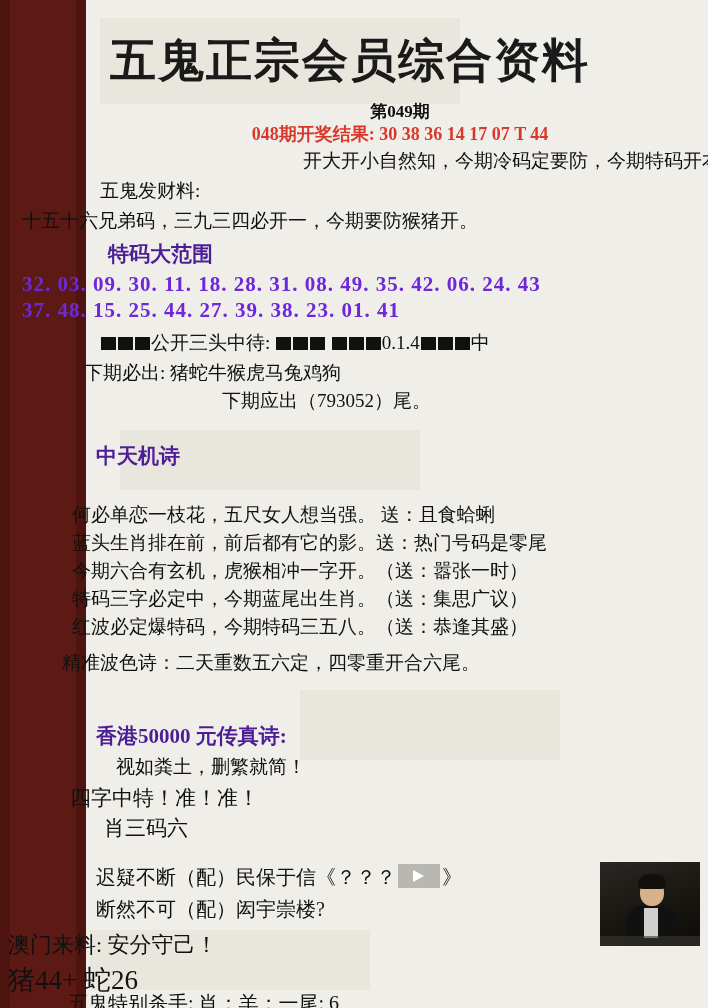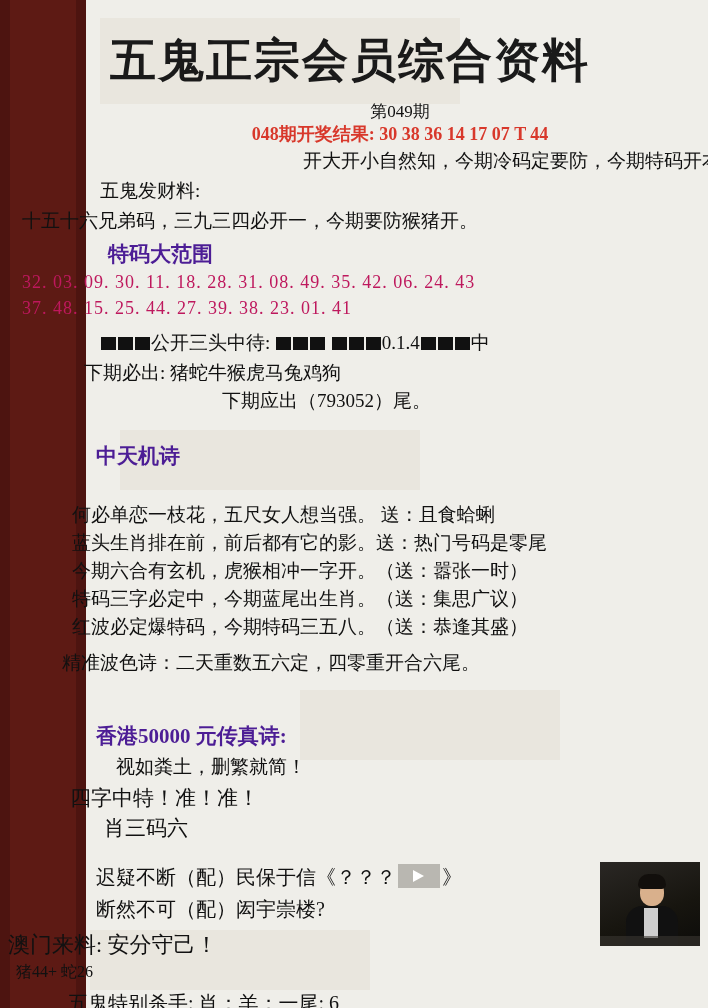"第049期" .issue { font-weight: normal -> bold }
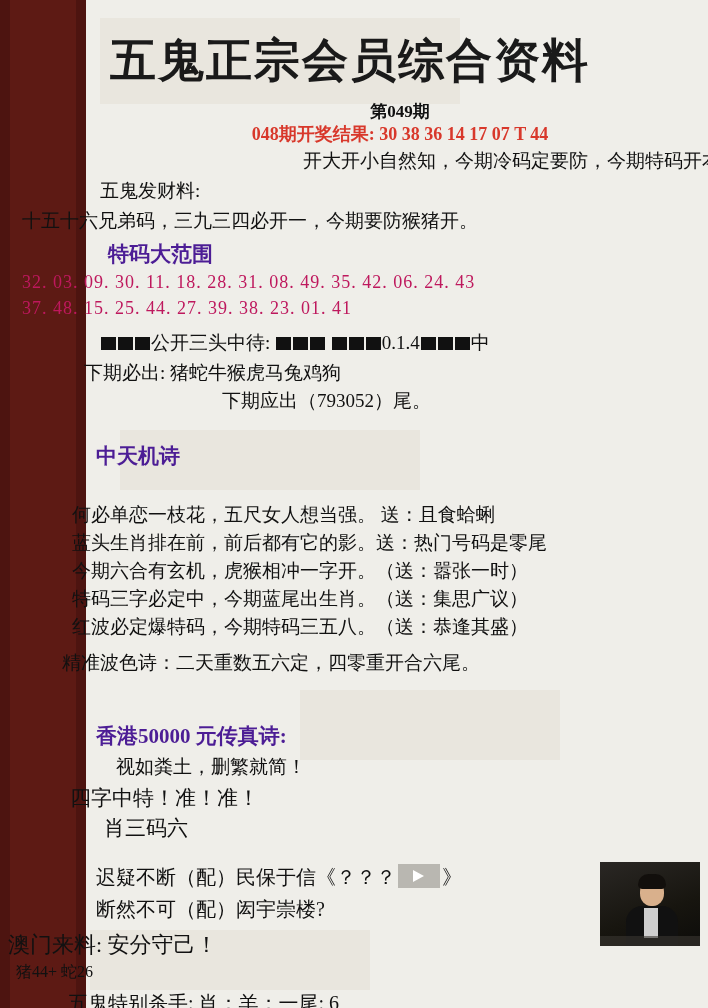"32. 03. 09. 30. 11." .num-line { color: #be185d -> #6d28d9; font-size: 18px -> 21px; font-weight: none -> bold }
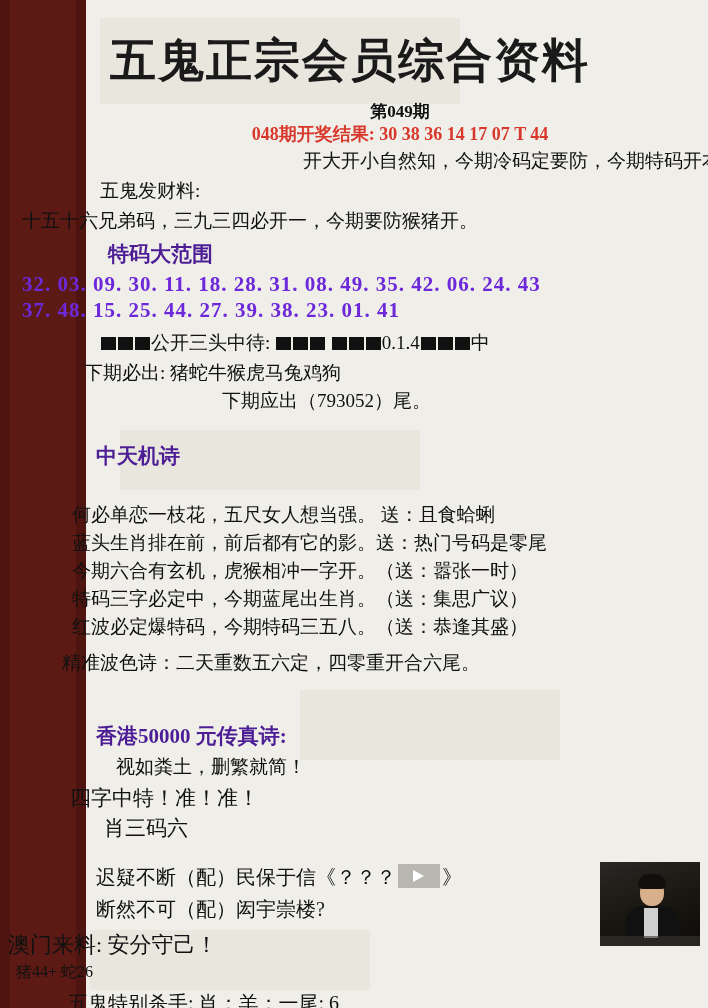"猪44+ 蛇26" div.line { font-size: 16px -> 27px; margin-left: 8px -> none }
